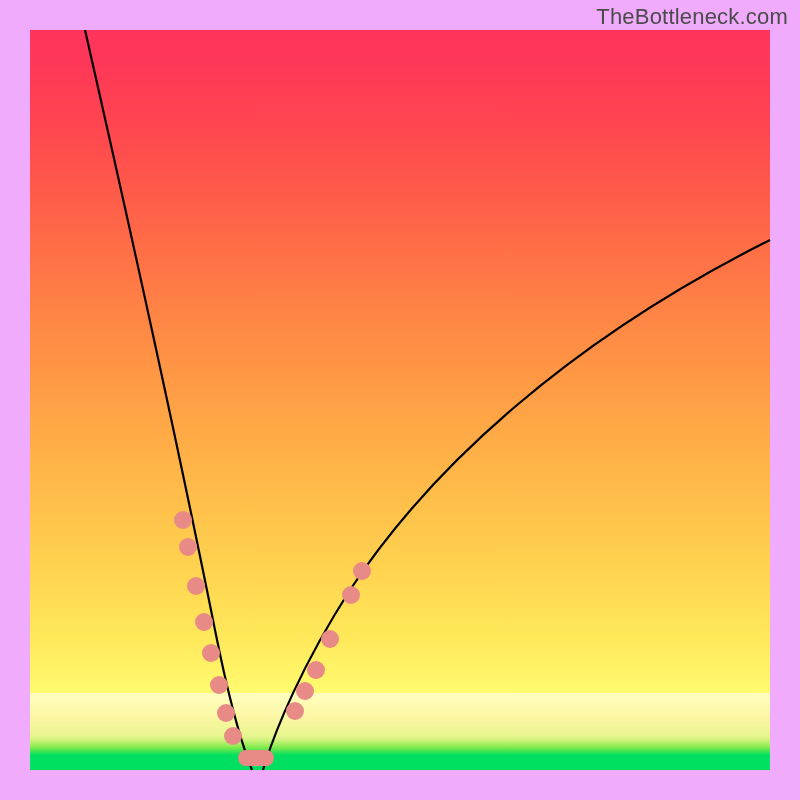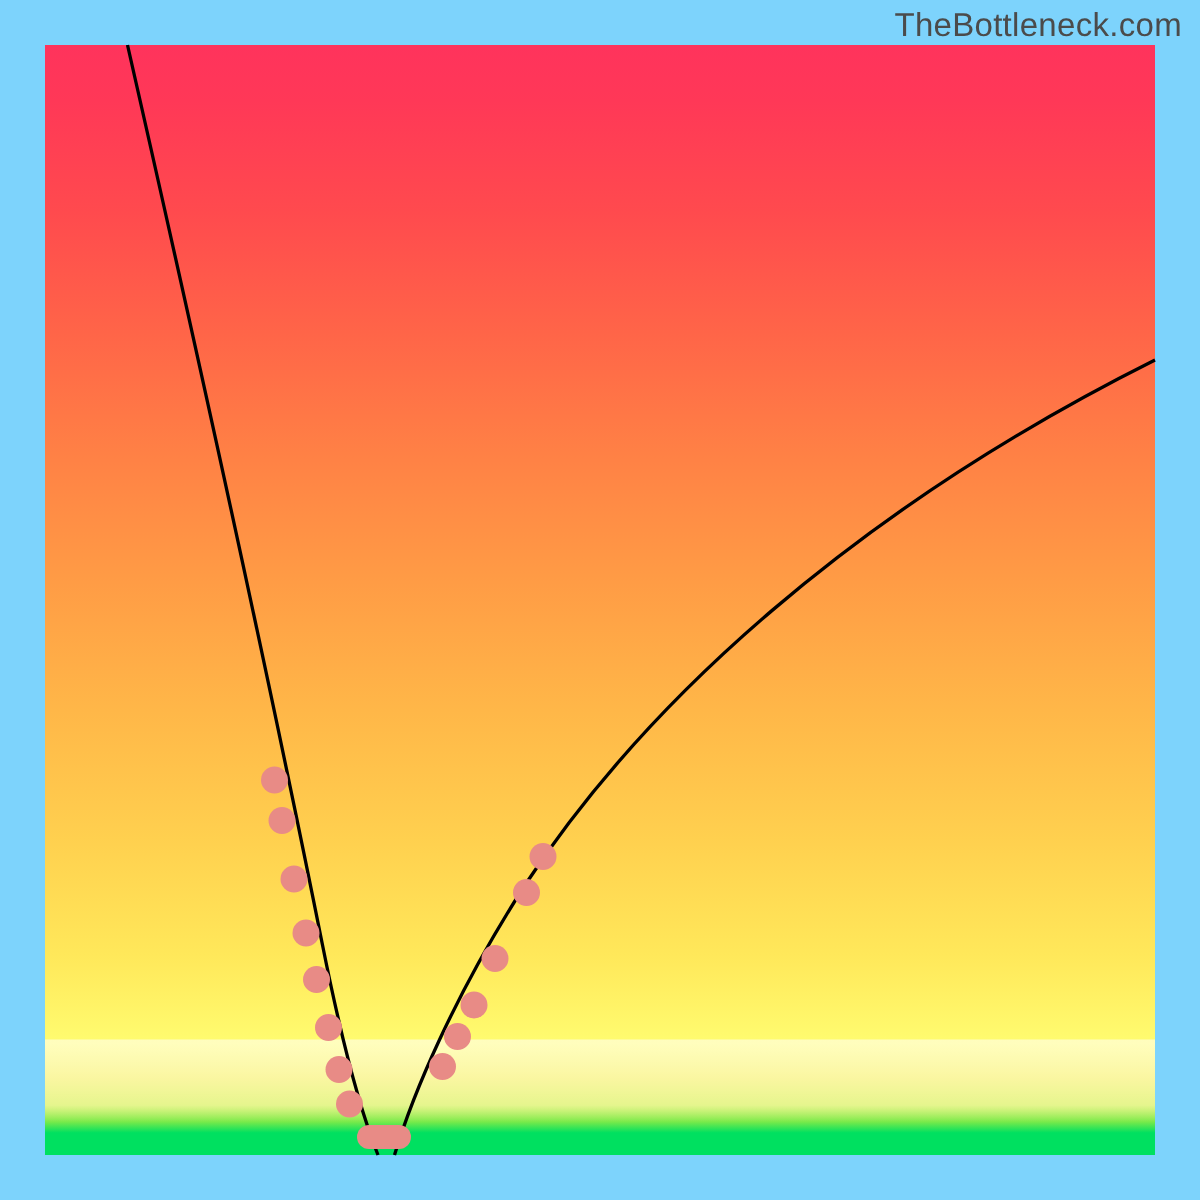"TheBottleneck.com" .frame { background: #7dd3fc -> #f0abfc }
